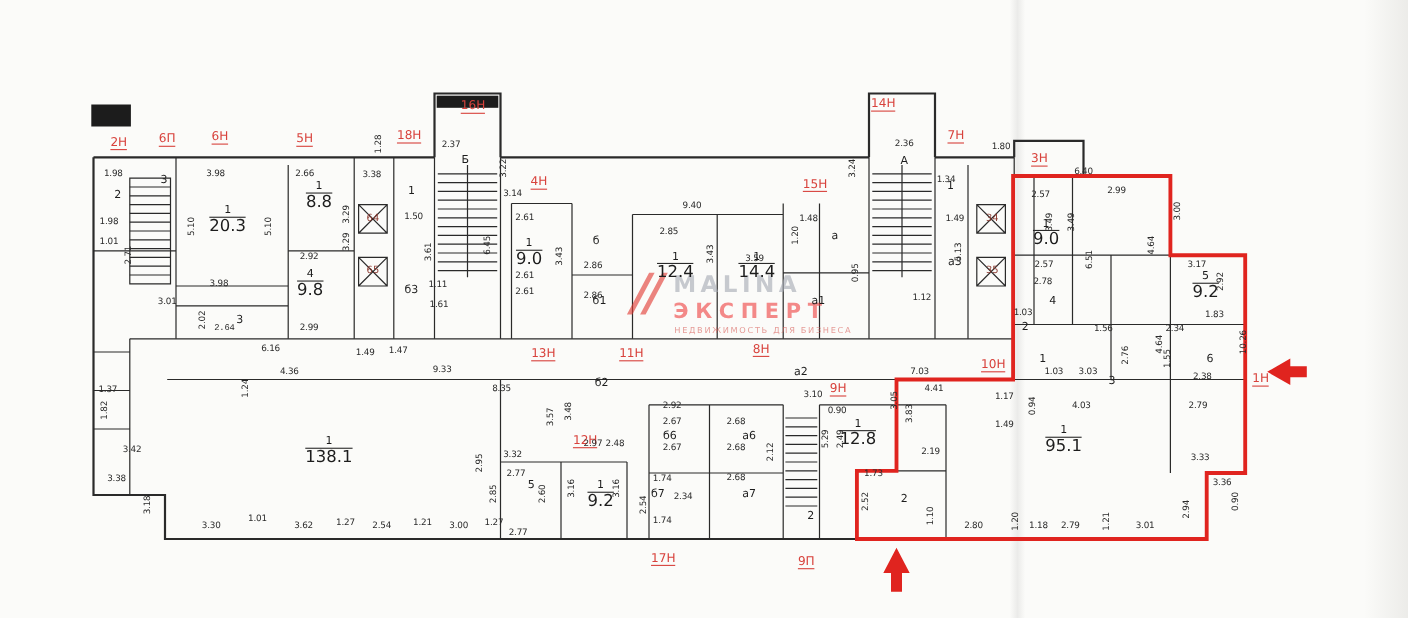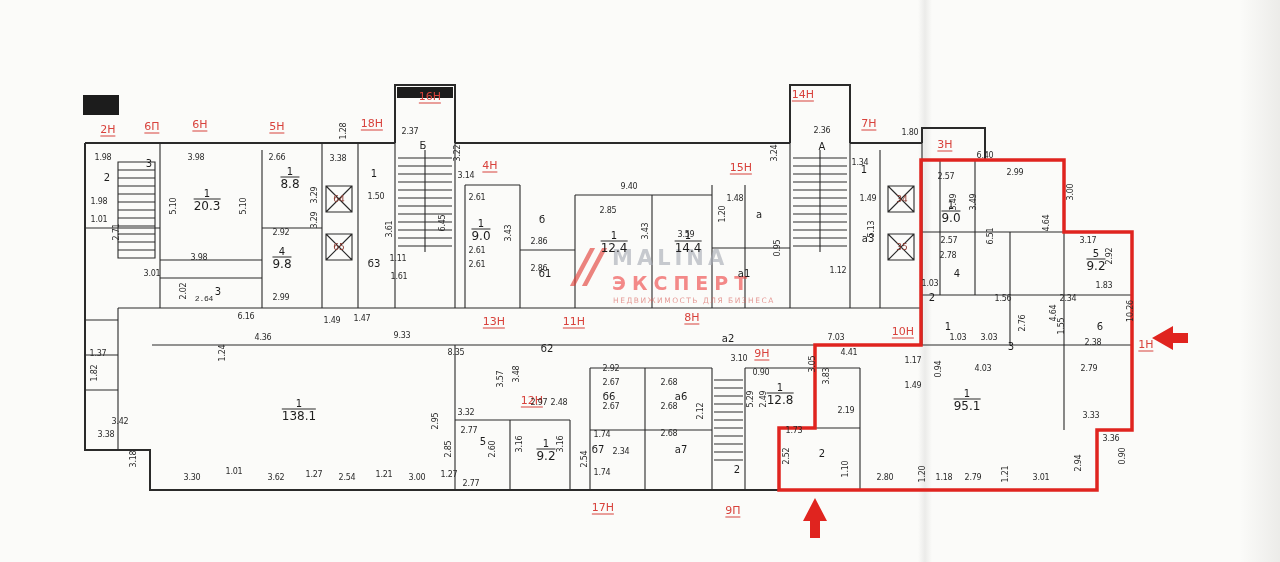"8.8" .room .area { font-size: 12px -> 15px }
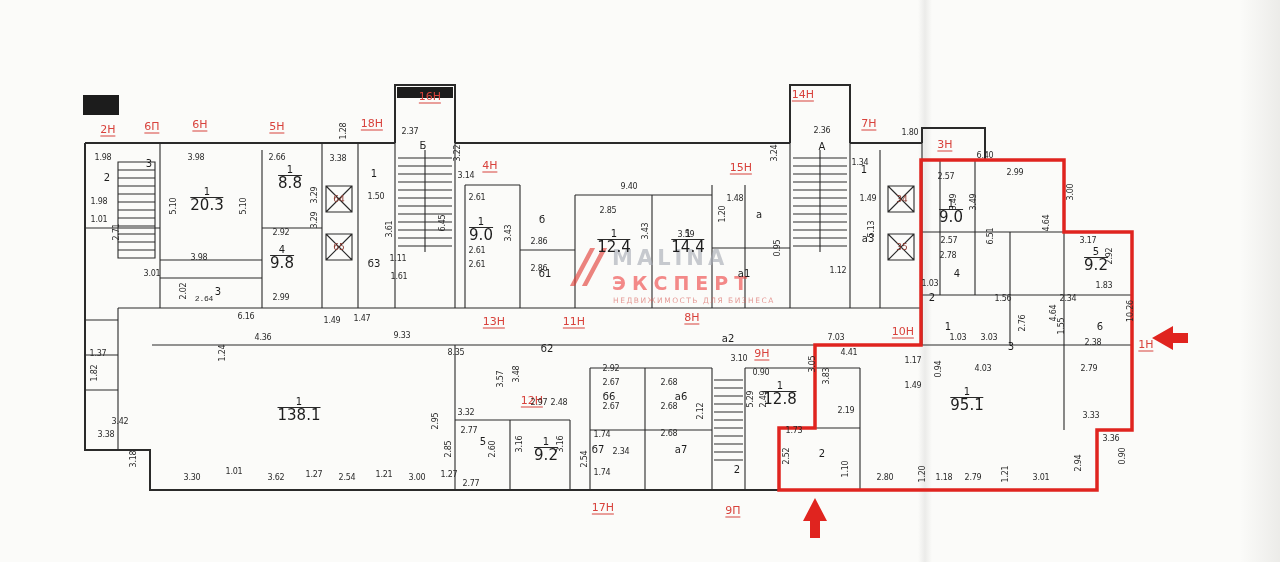"3.42" span.lbl { margin-top: 13px -> none }
